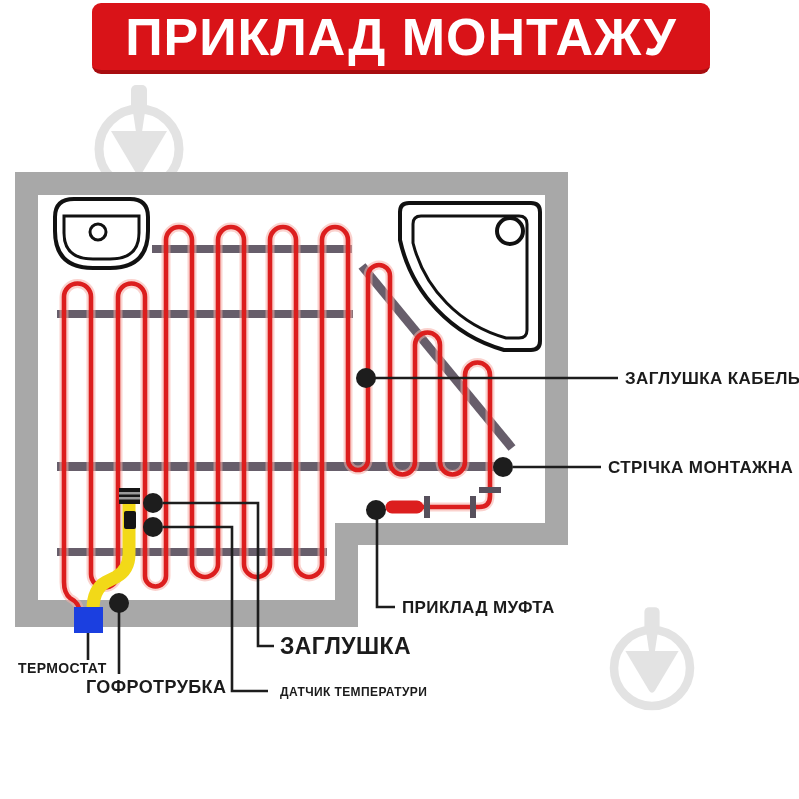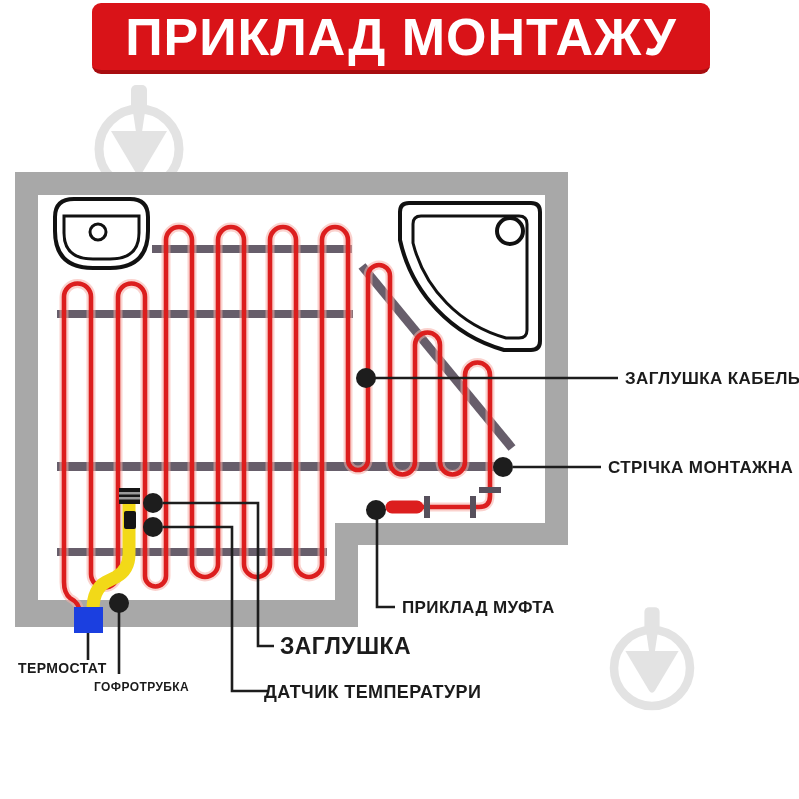"ГОФРОТРУБКА" .lbl-conduit { font-size: 12px -> 18px; left: 94px -> 86px }
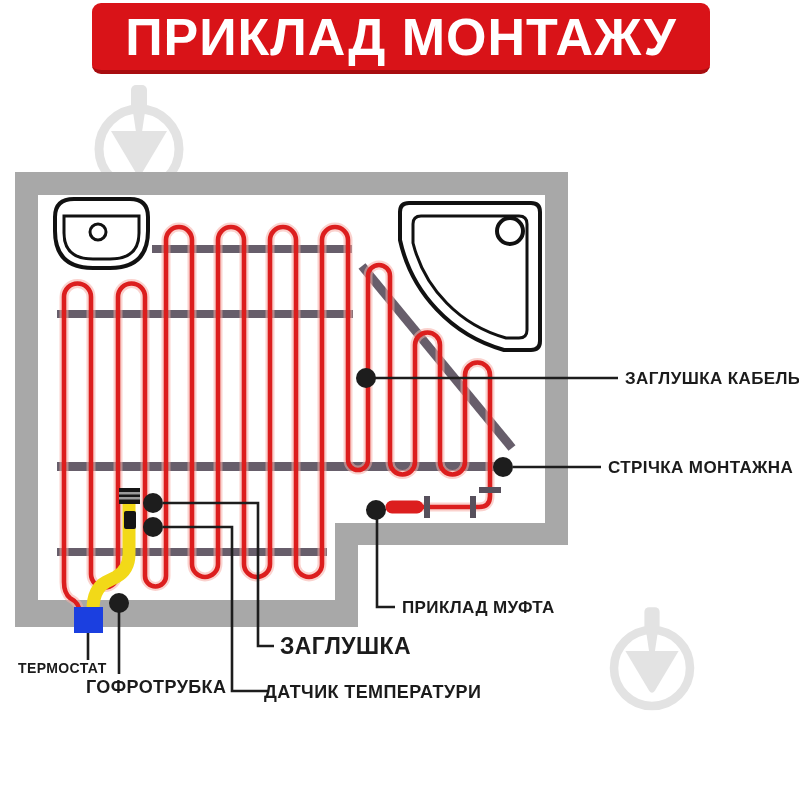"ДАТЧИК ТЕМПЕРАТУРИ" .lbl-sensor { font-size: 18px -> 12px; left: 264px -> 280px }
